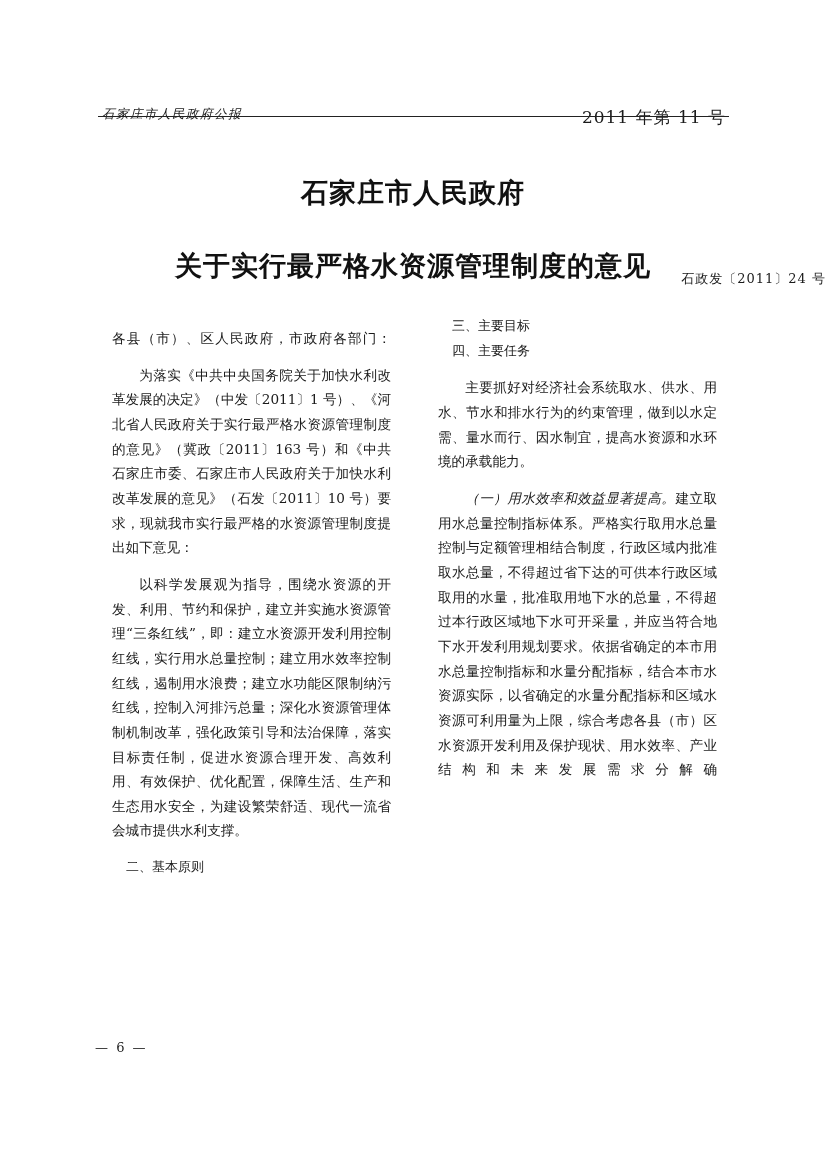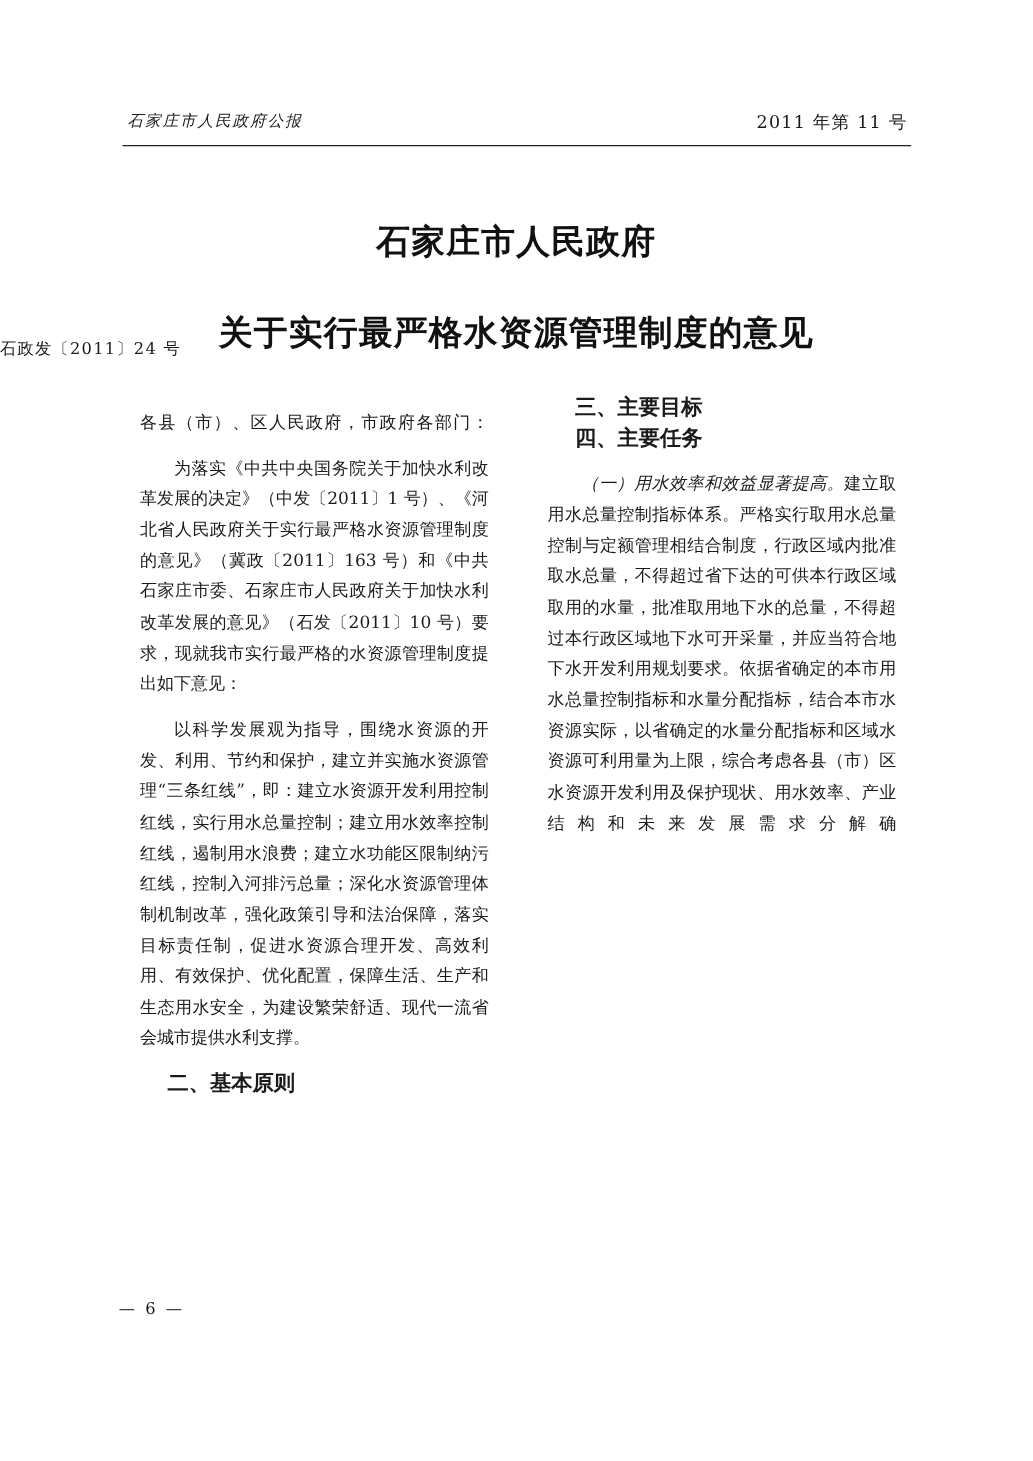"石家庄市人民政府公报" .header { top: 89px -> 106px }
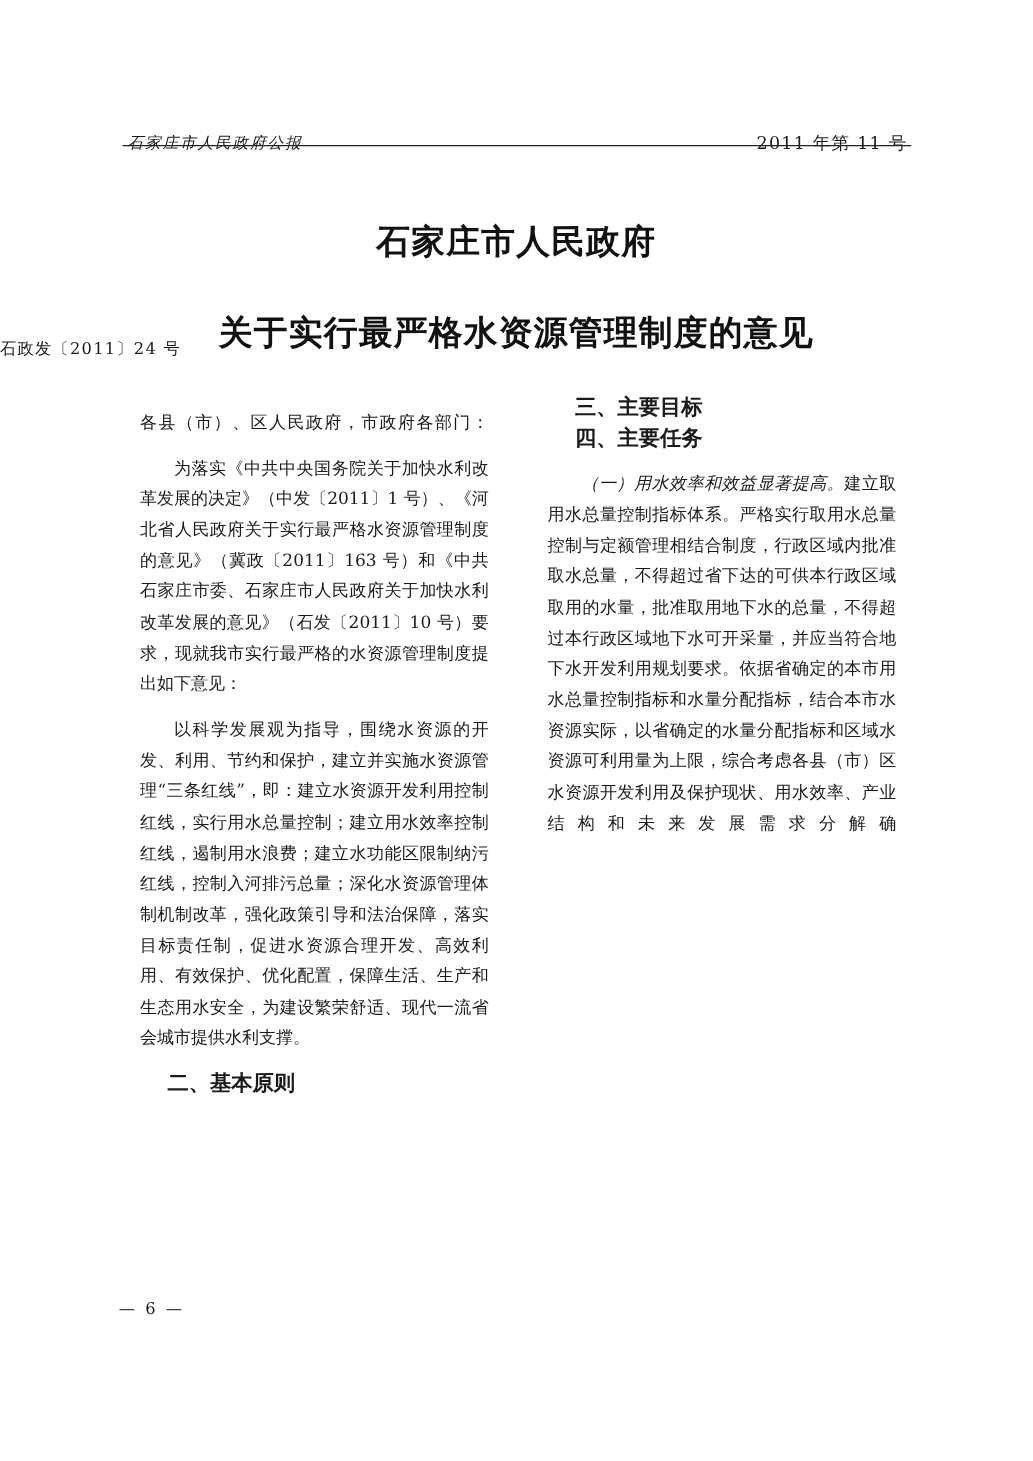"2011 年第 11 号" .header .right { font-size: 14px -> 17px }
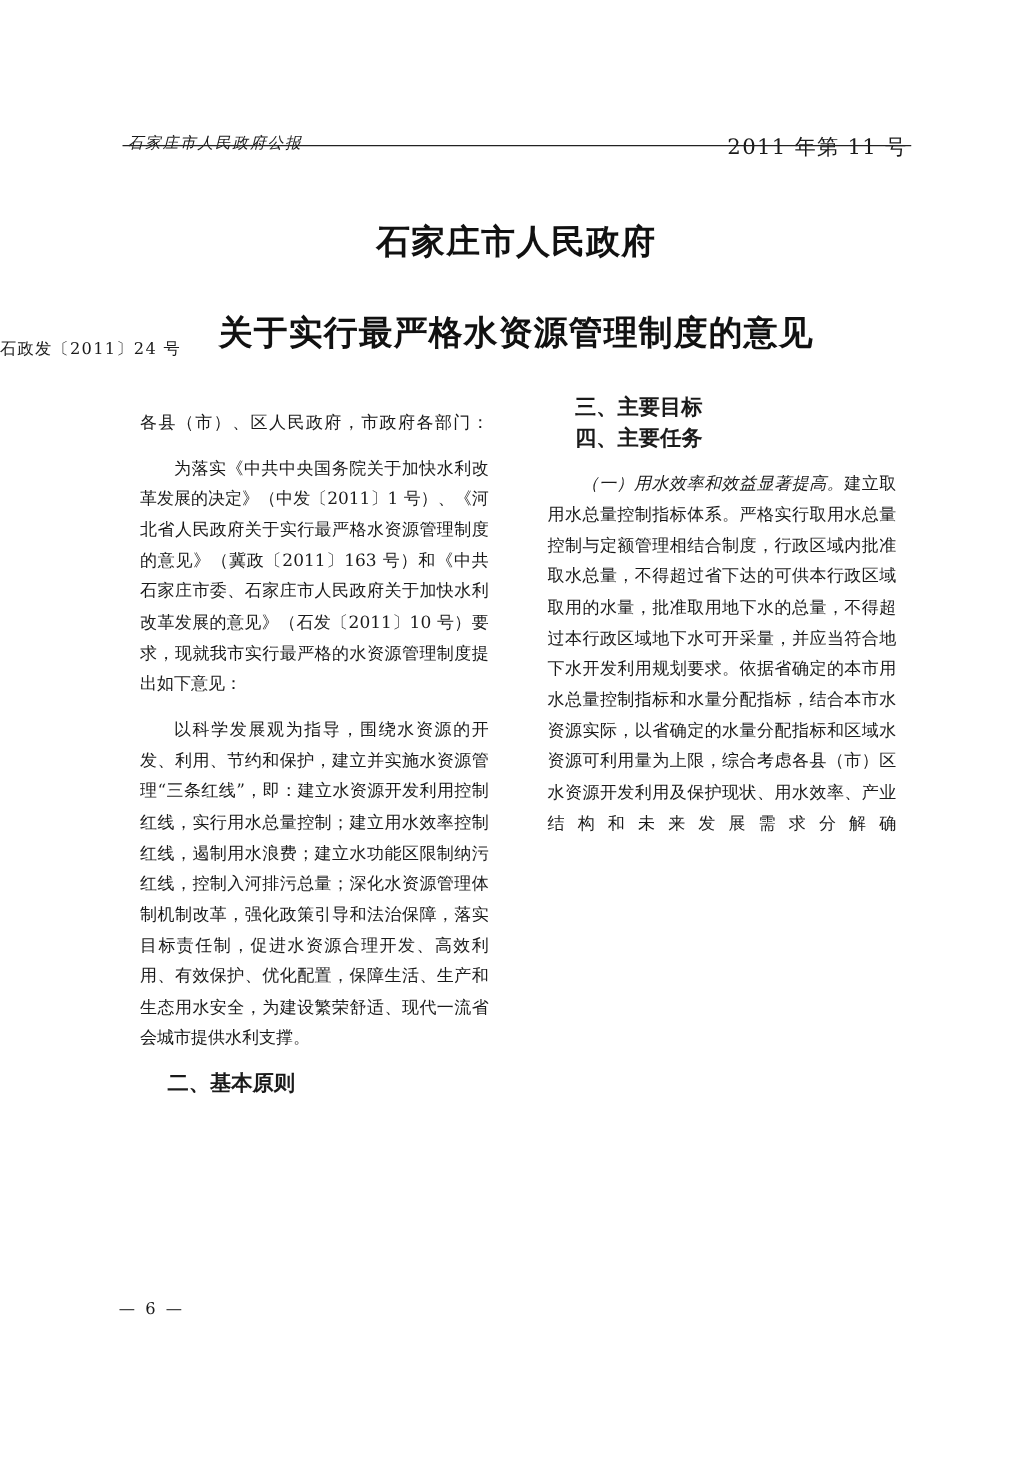"石政发〔2011〕24 号" .docno { text-align: left -> right }
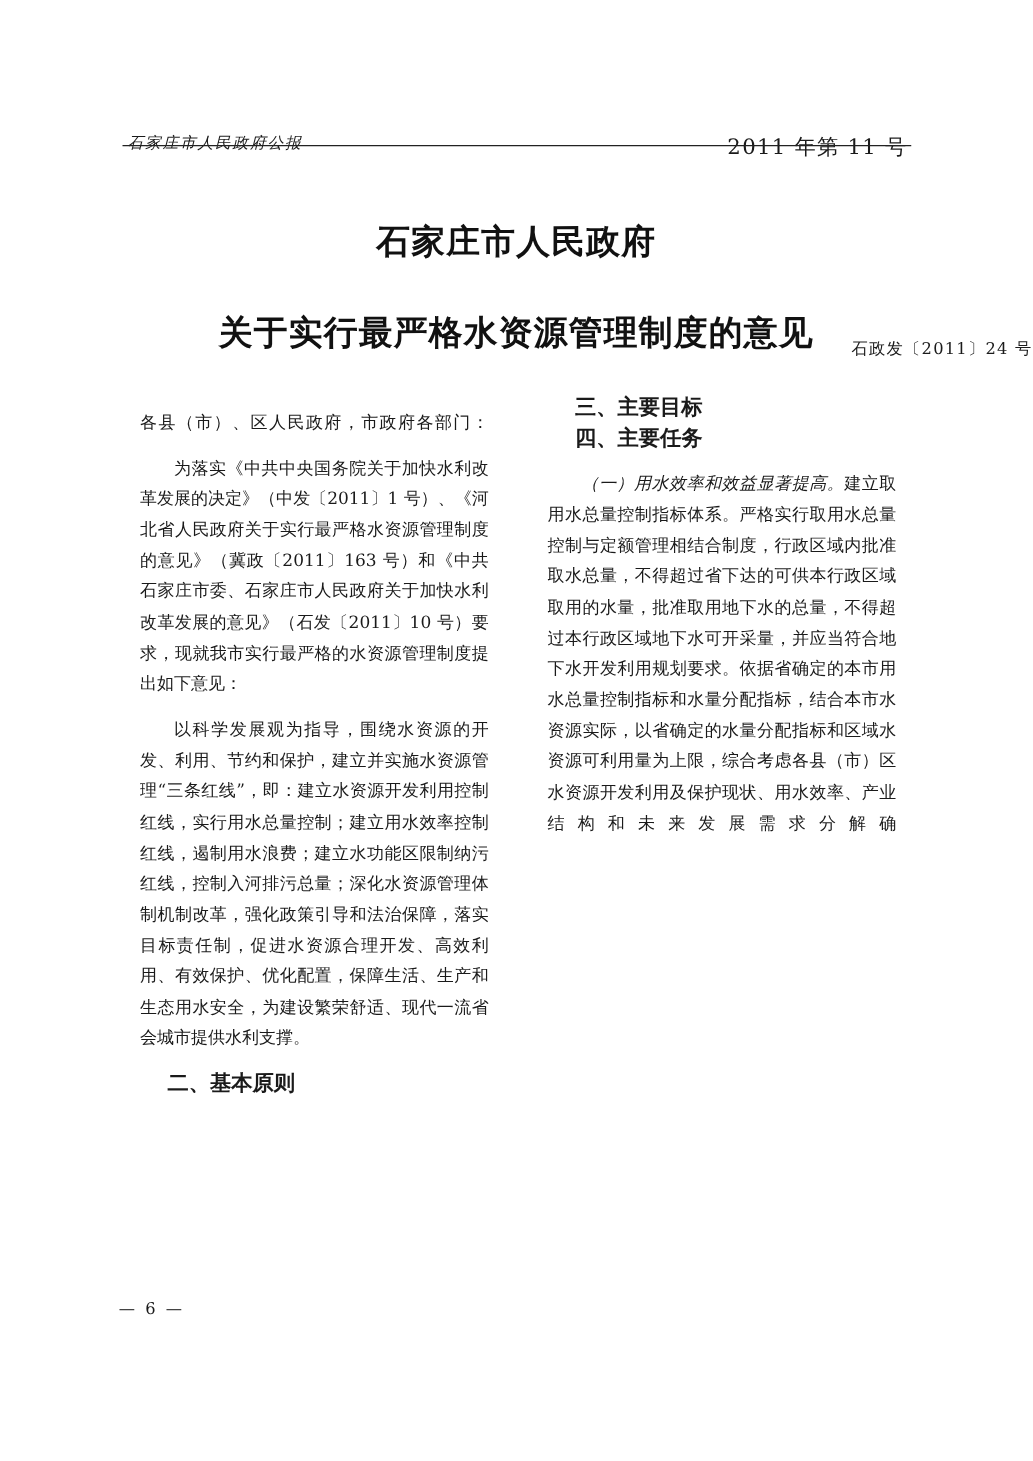"三、主要目标" .col h3 { font-size: 17px -> 13px; font-weight: bold -> normal }
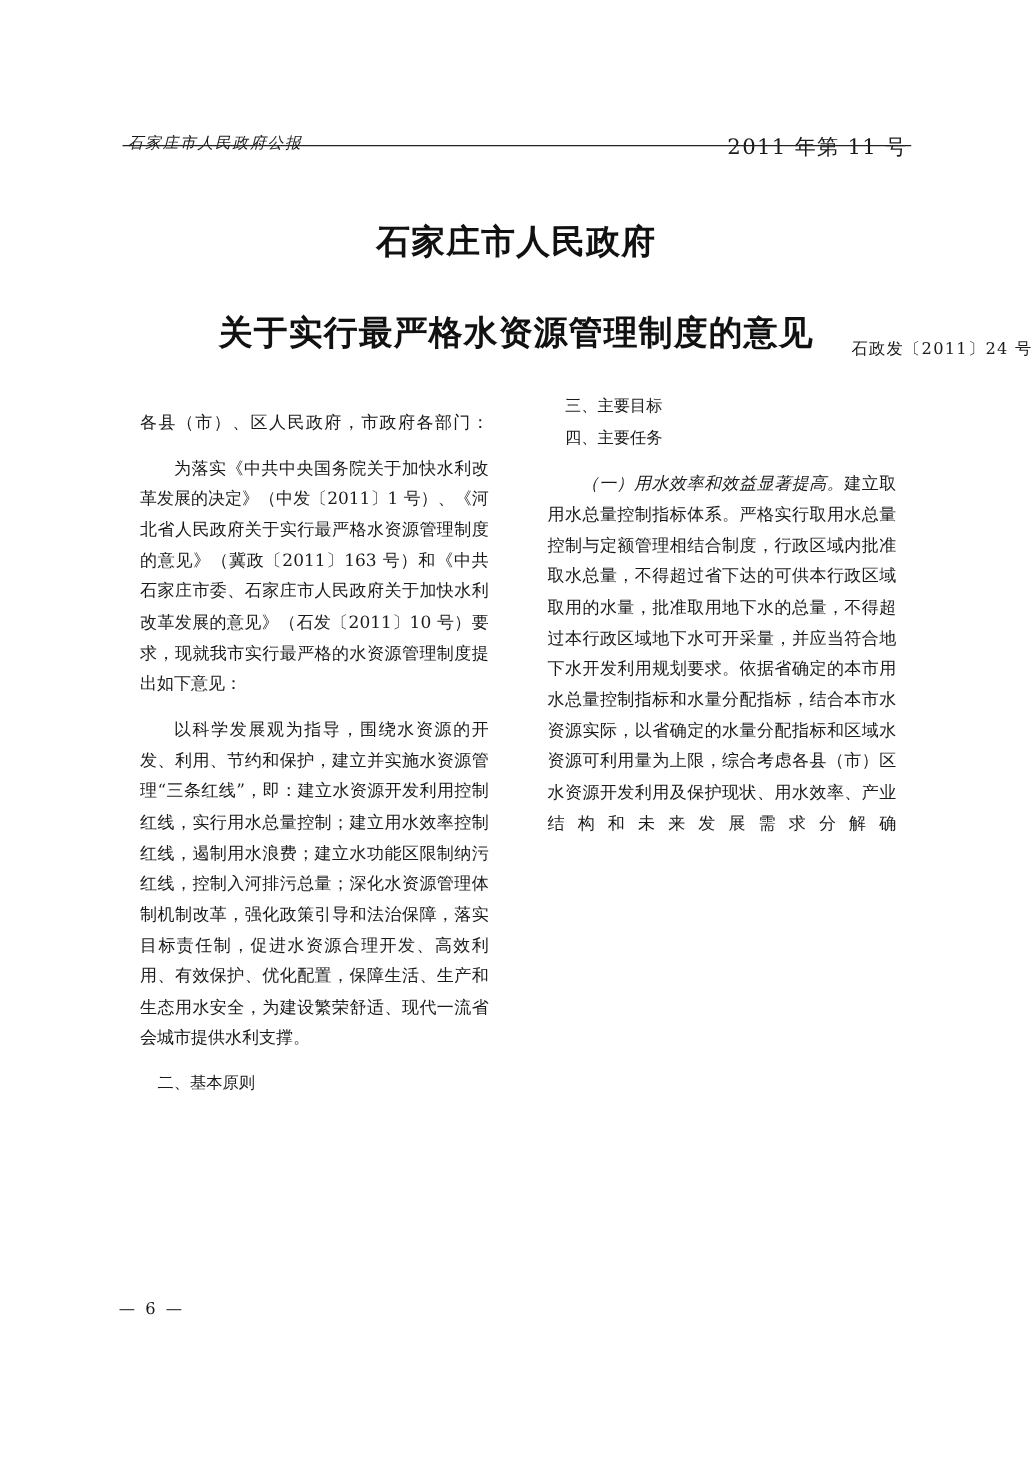"主要抓好对经济社会系统取水、供水、用水、节水和排水行为的约束管理，做到以水定需、" p.last { html: none -> <p>主要抓好对经济社会系统取水、供水、用水、节水和排水行为的约束管理，做到以水定需、量水而行、因水制宜，提高水资源和水环境的承载能力。</p> }
